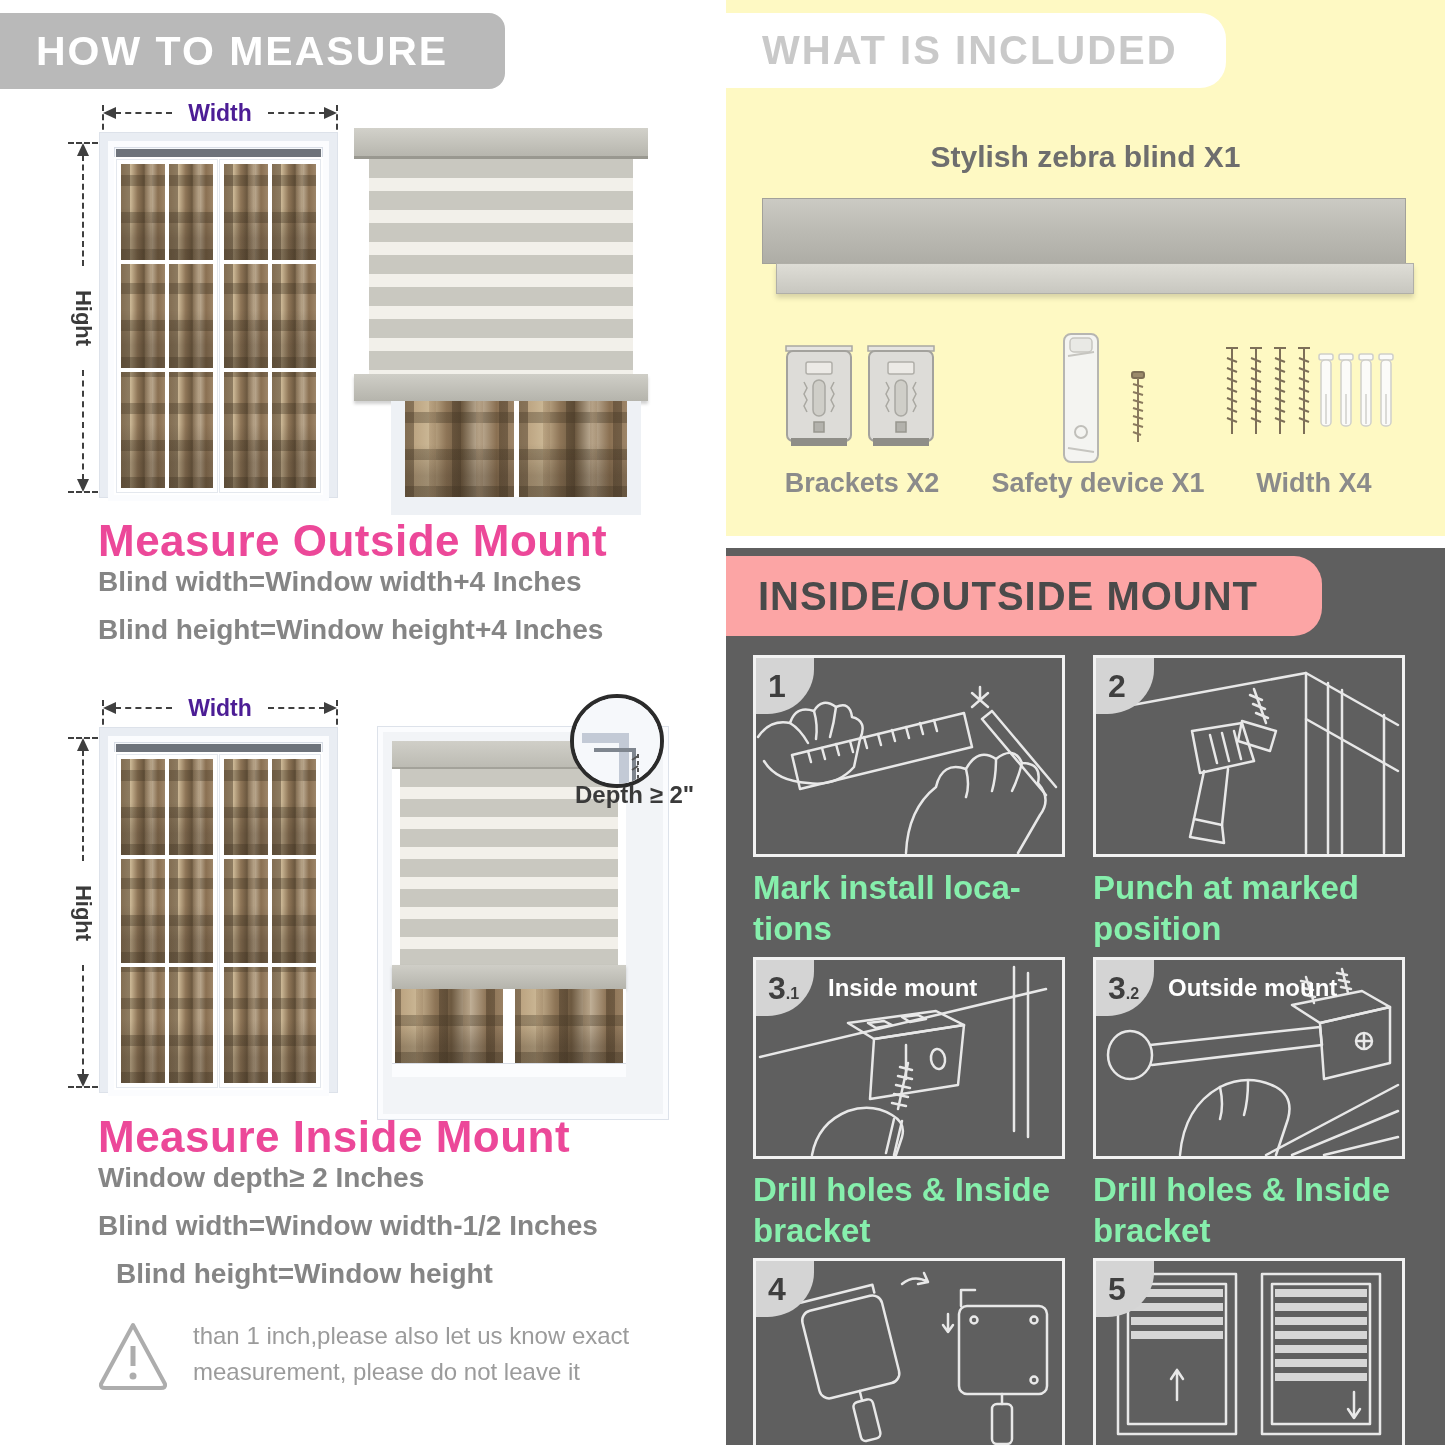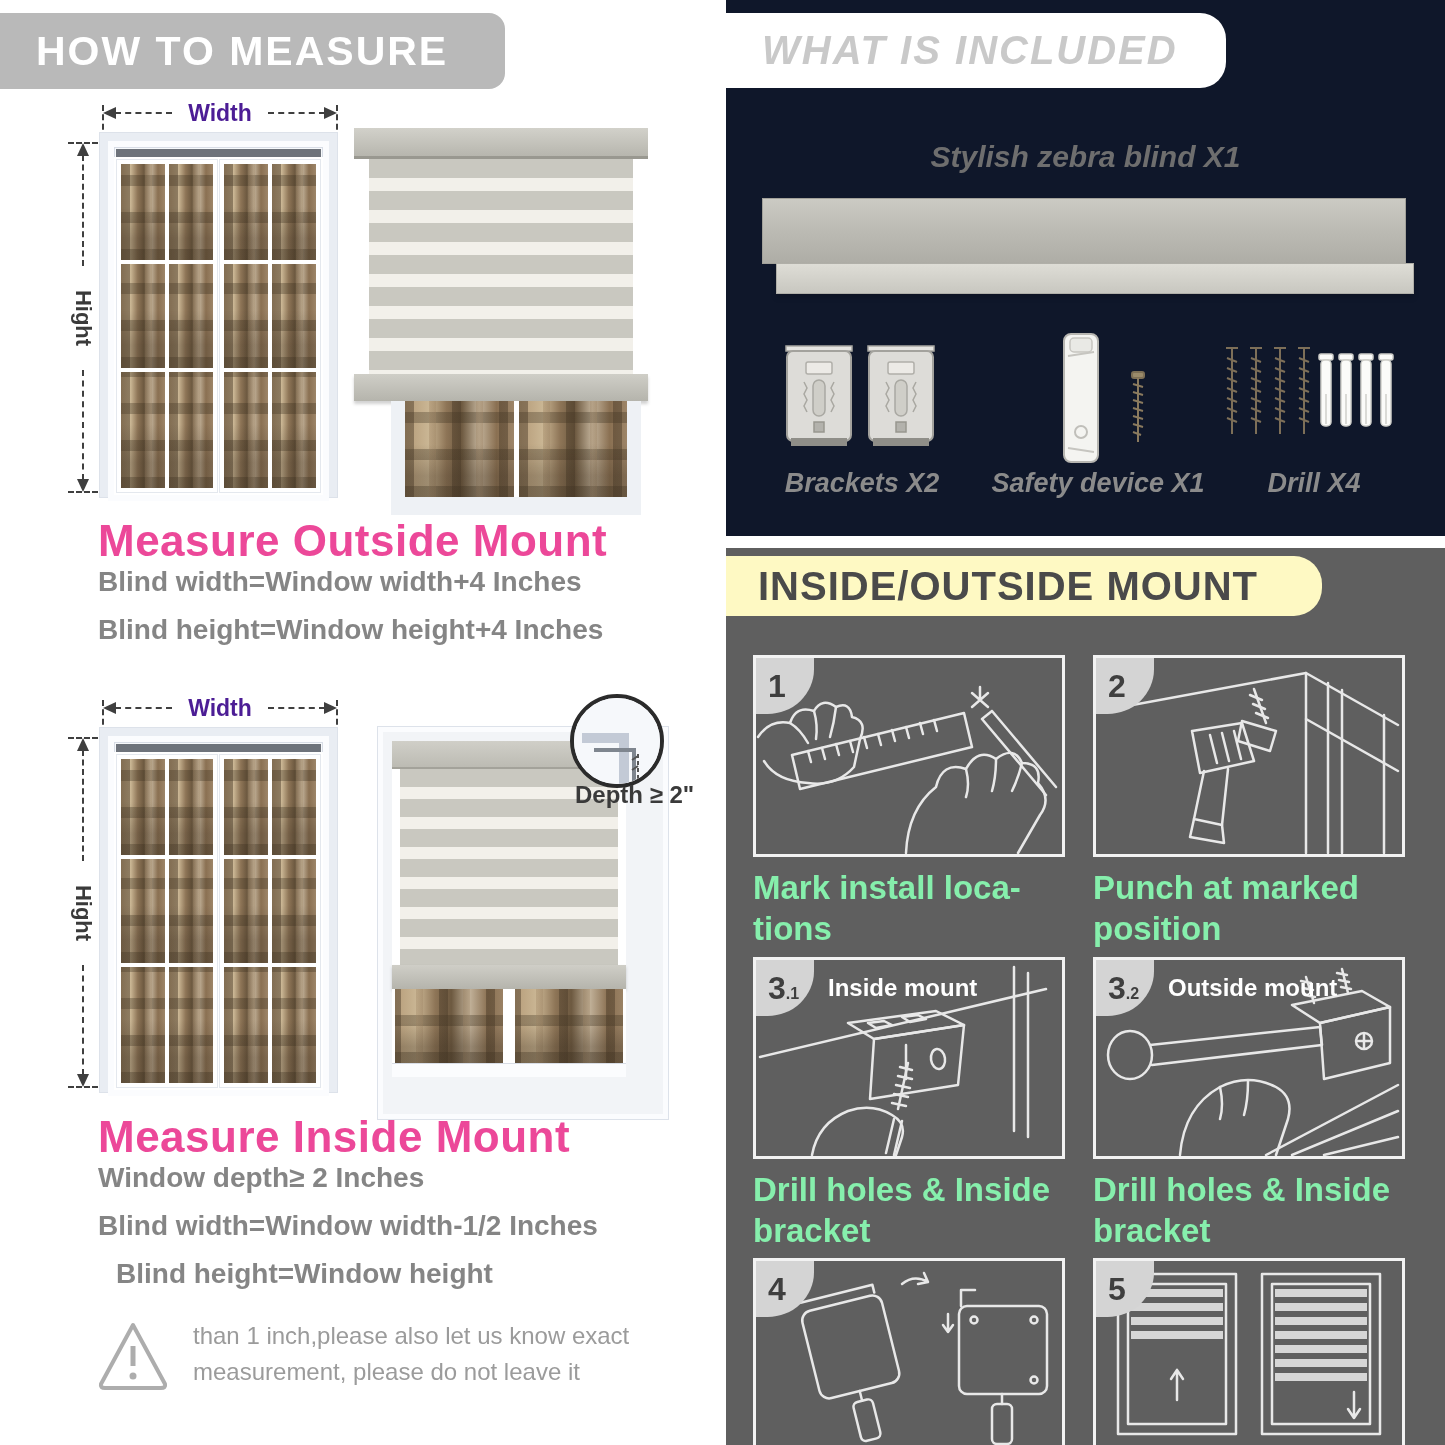"WHAT IS INCLUDED" .included-panel { background: #0f172a -> #fef9c3; font-style: italic -> none }
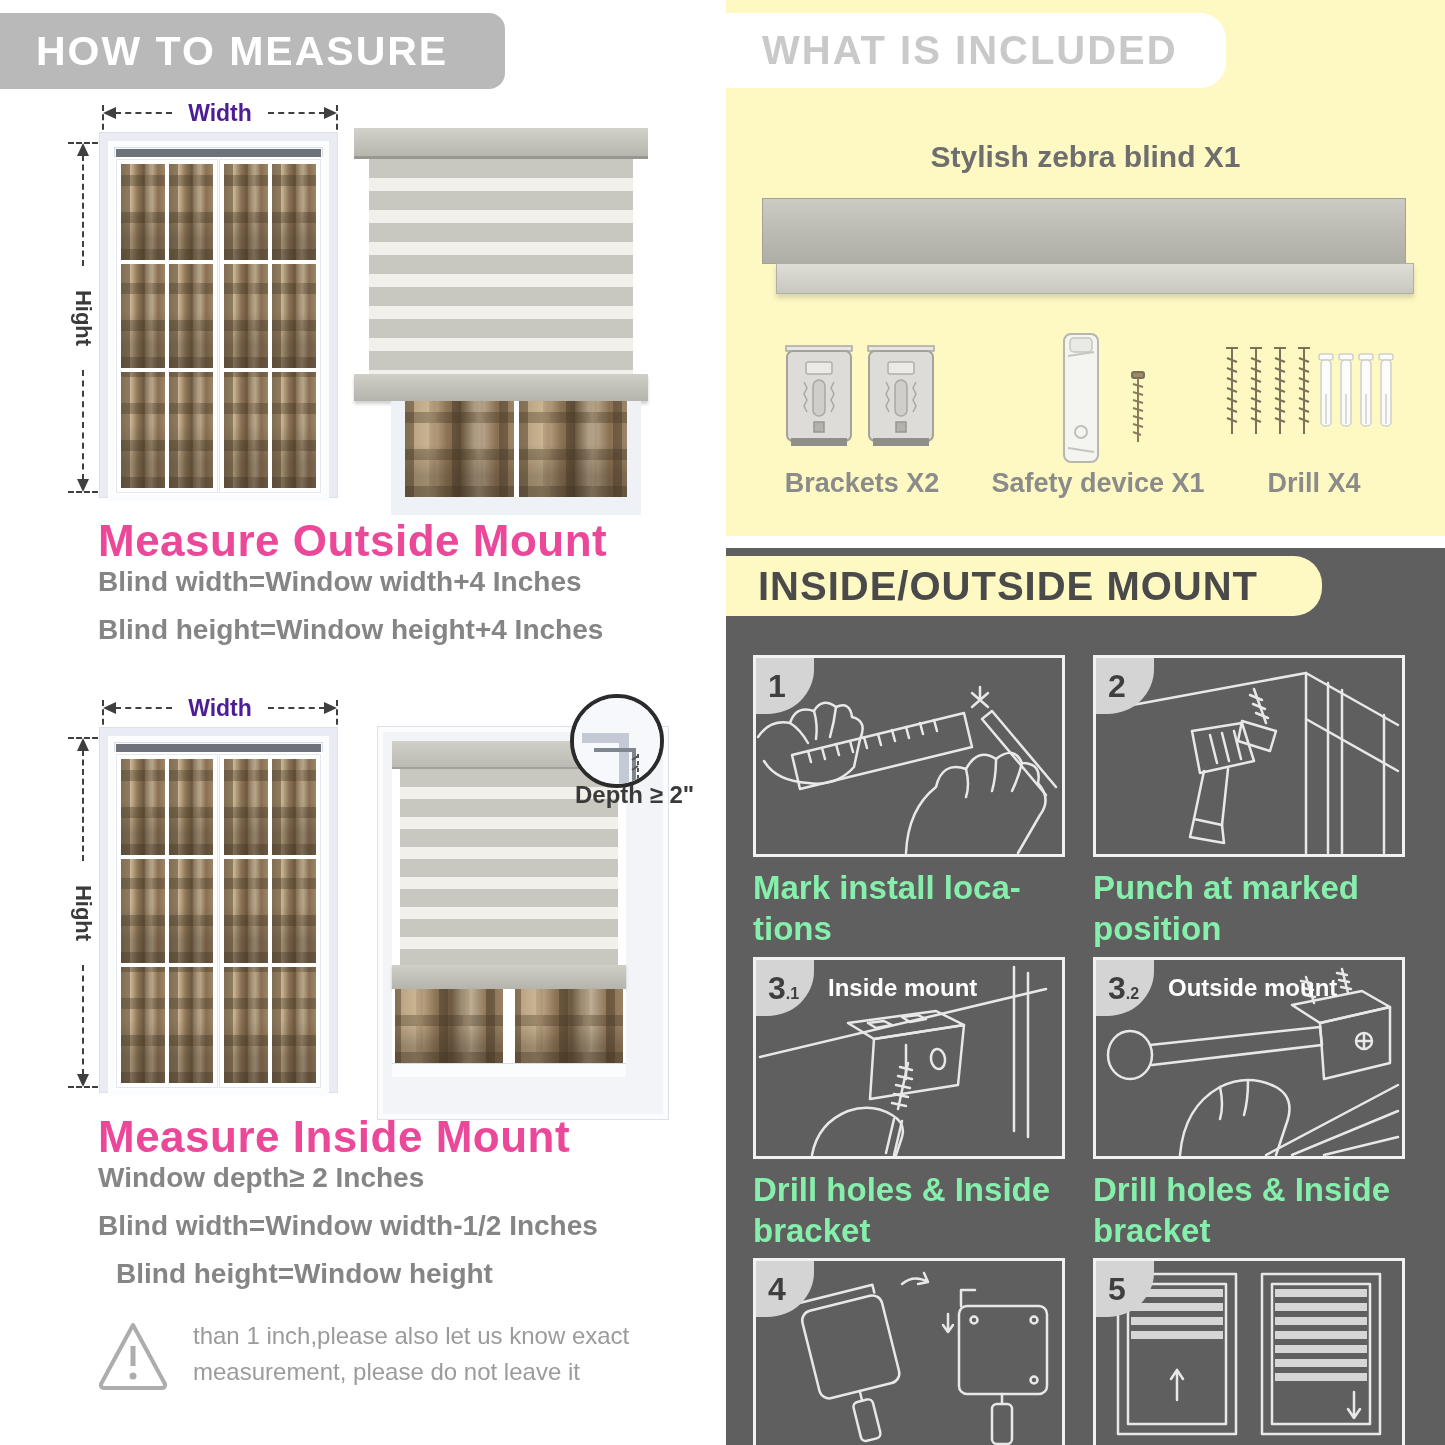"Drill X4" div.item-label { text: Drill -> Width }
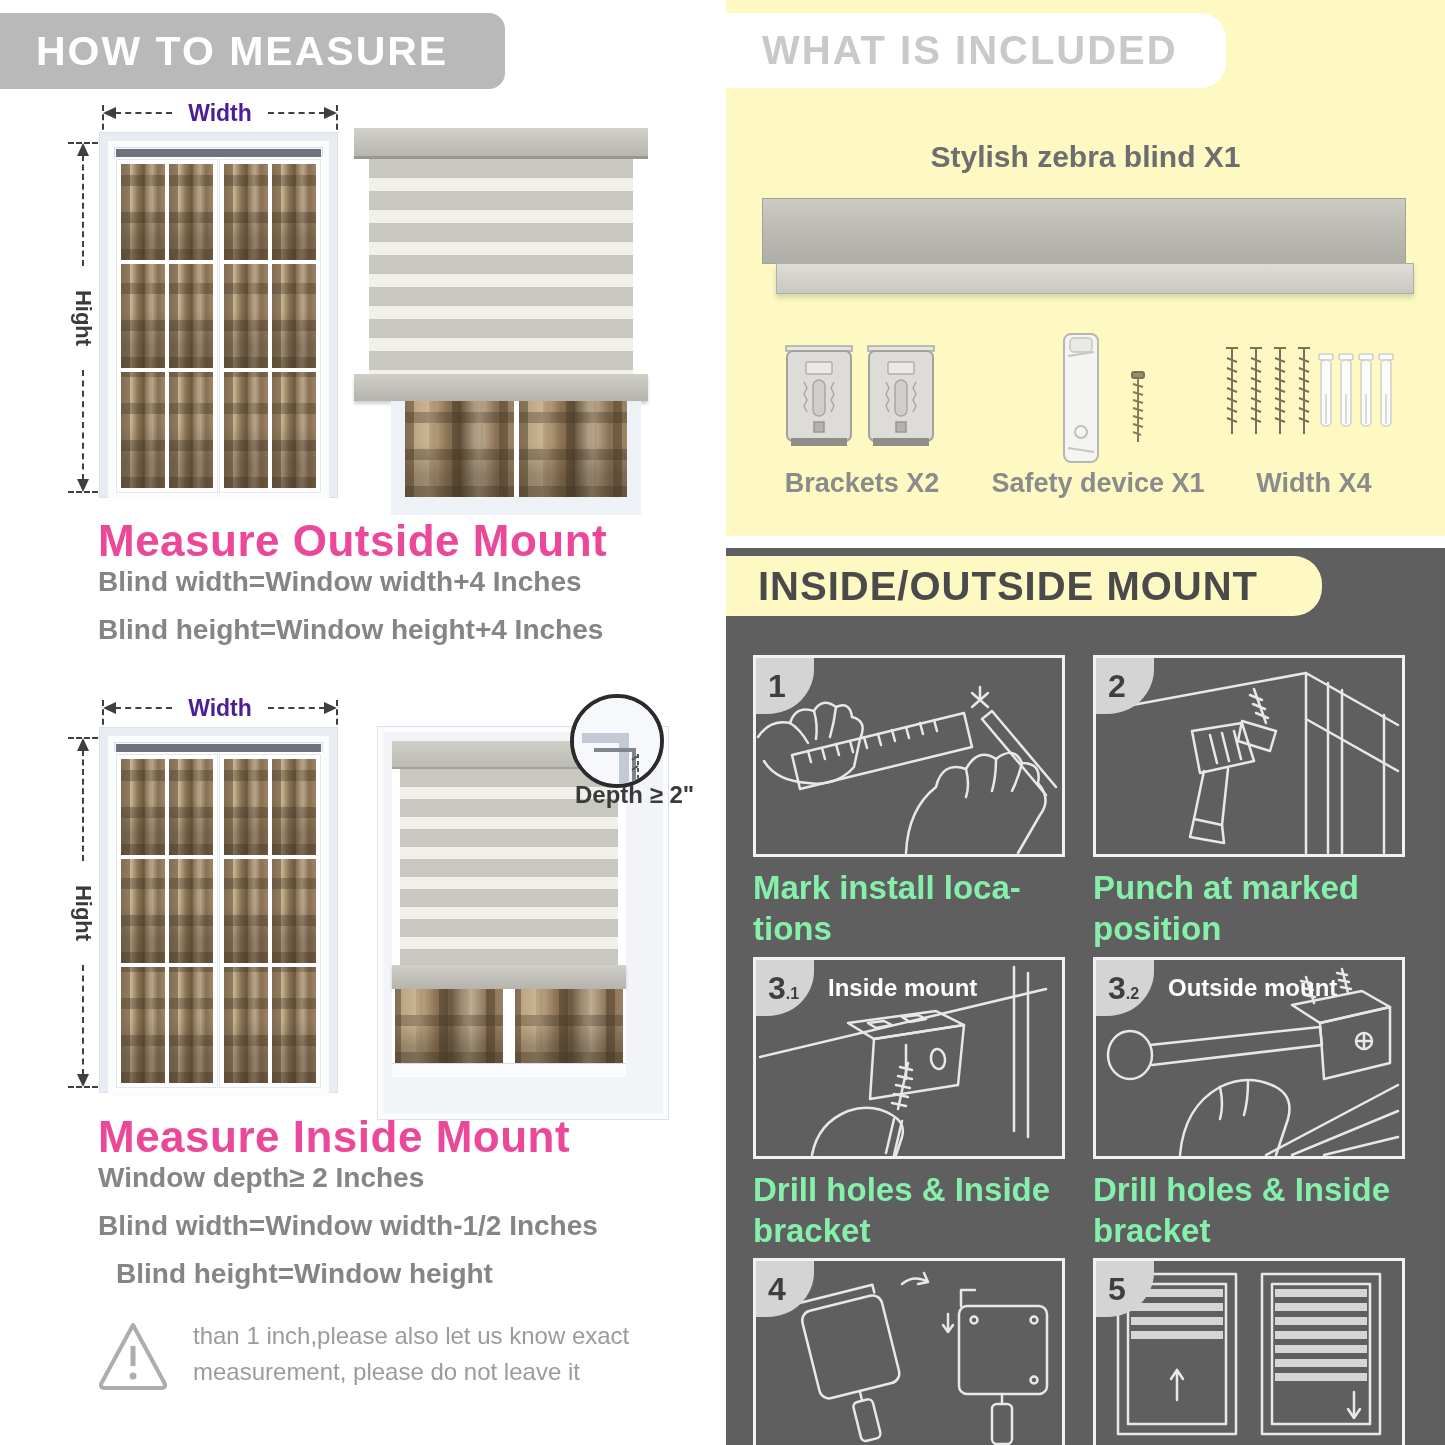"INSIDE/OUTSIDE MOUNT" .mount-head { background: #fef9c3 -> #fca5a5; height: 60px -> 80px }
